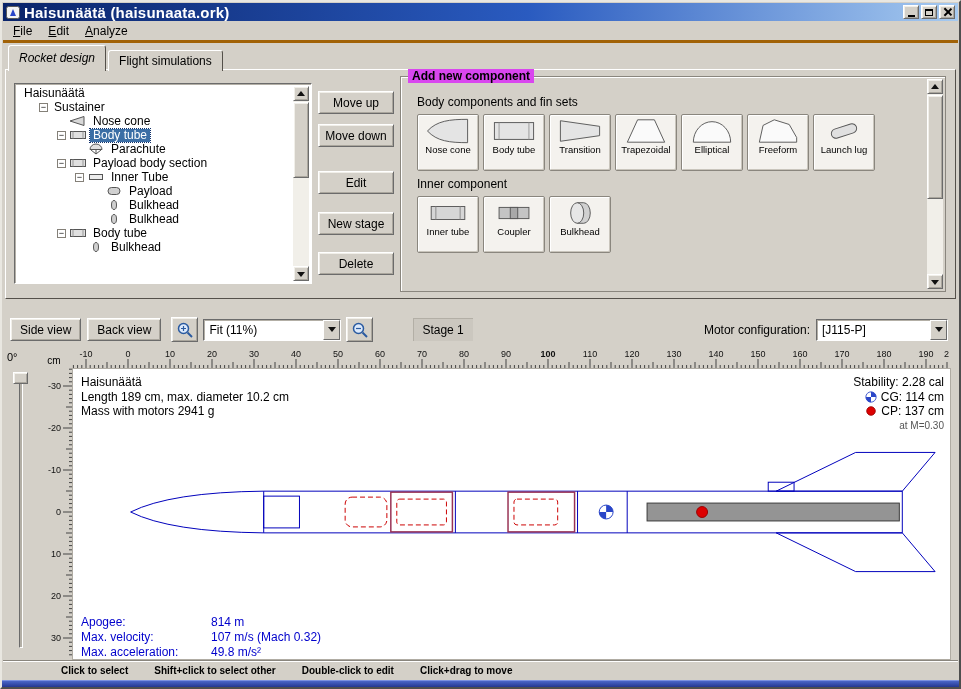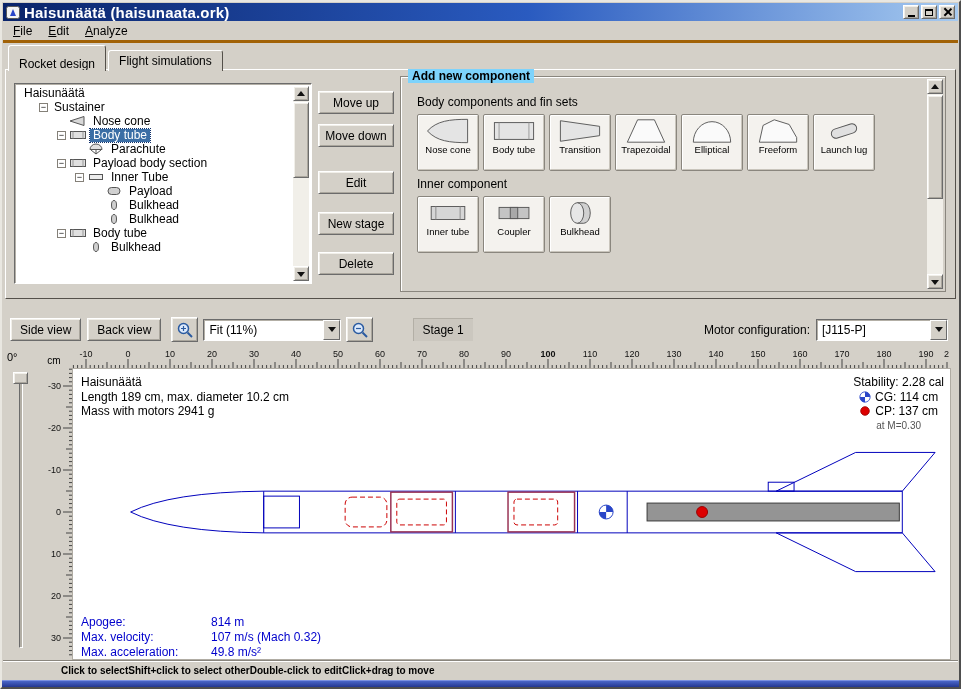"Rocket design" .tab.active { font-style: none -> italic; padding-top: 11px -> 5px }
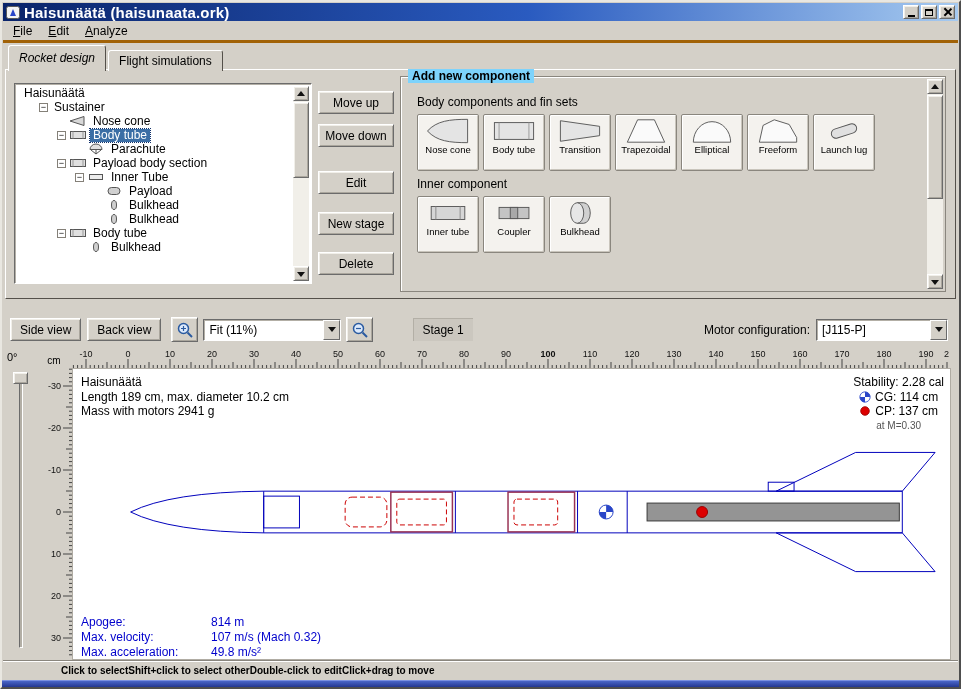"Add new component" .gb-legend { background: #7dd3fc -> #d946ef }
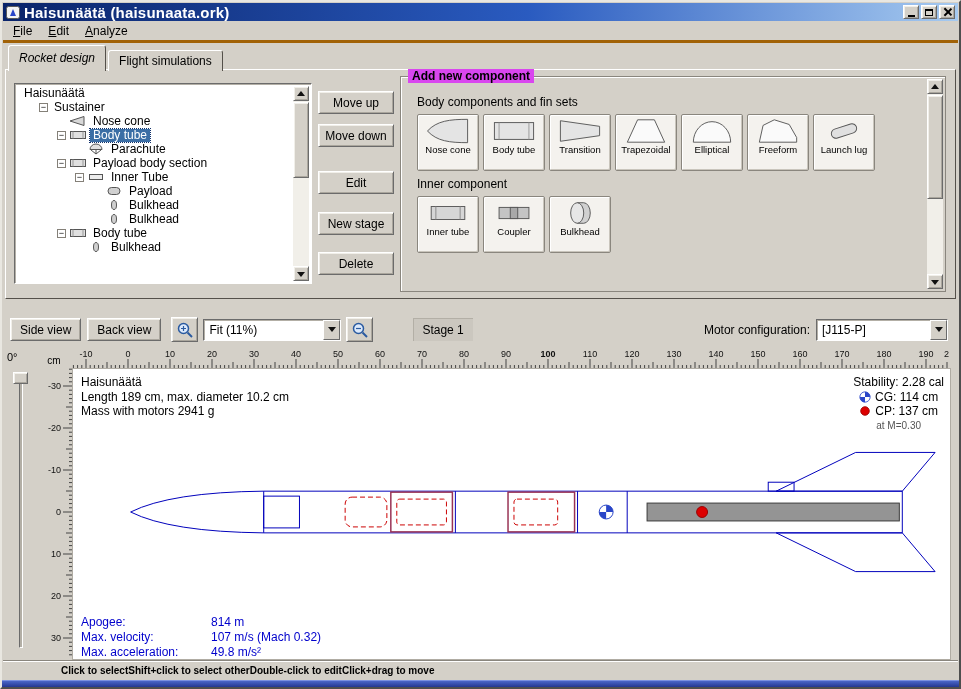"Stability: 2.28 cal" .stab-row { justify-content: center -> flex-end }
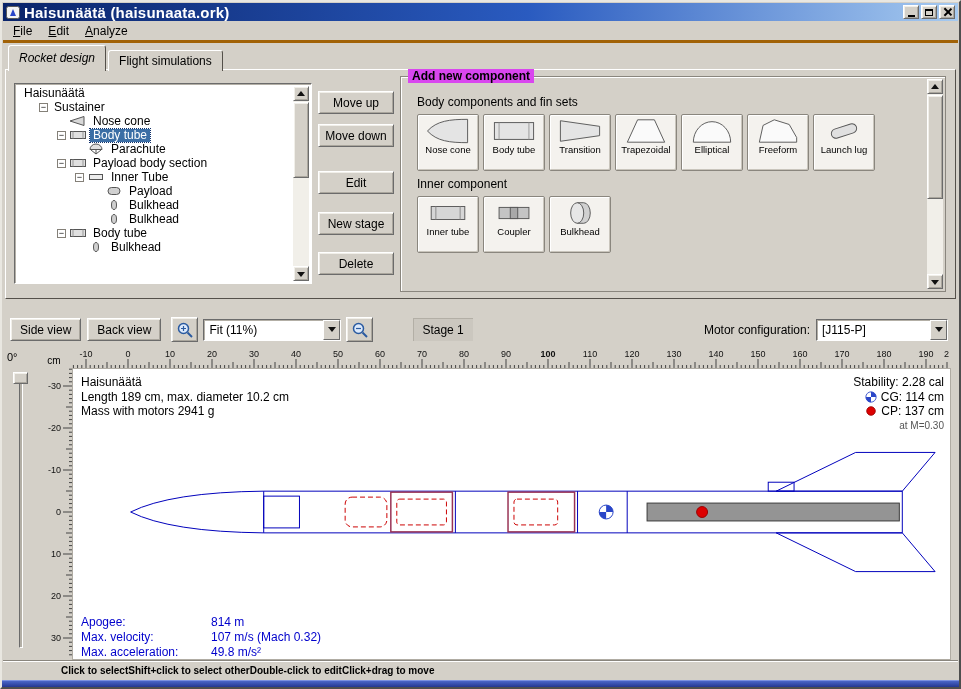"Click to select" .statusbar { gap: none -> 26px }
